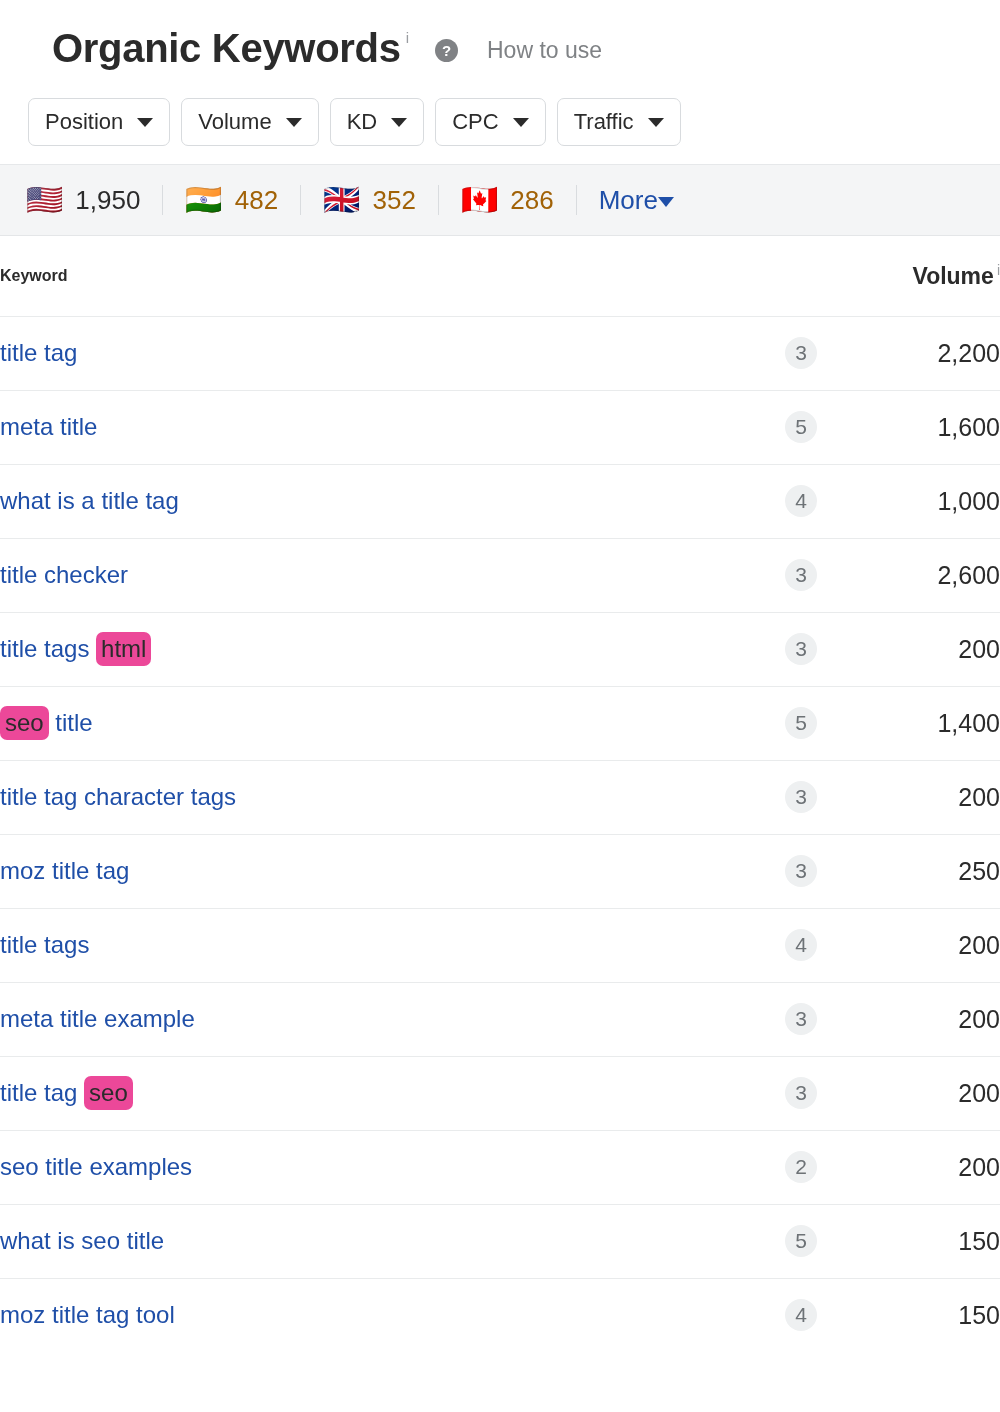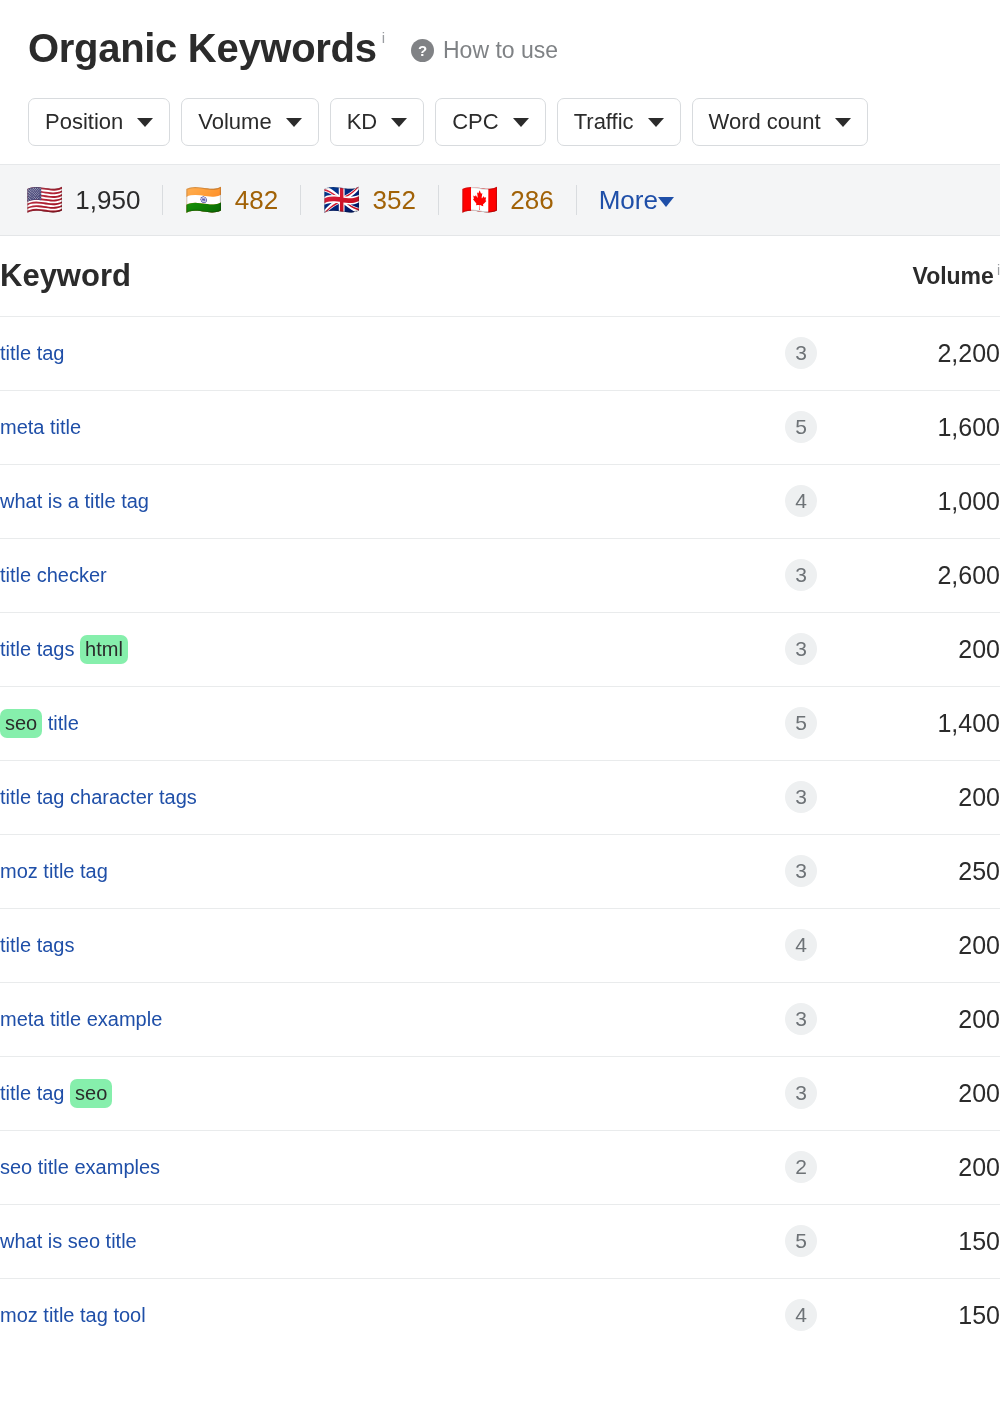"Organic Keywords" .page-title { margin-left: none -> 24px }
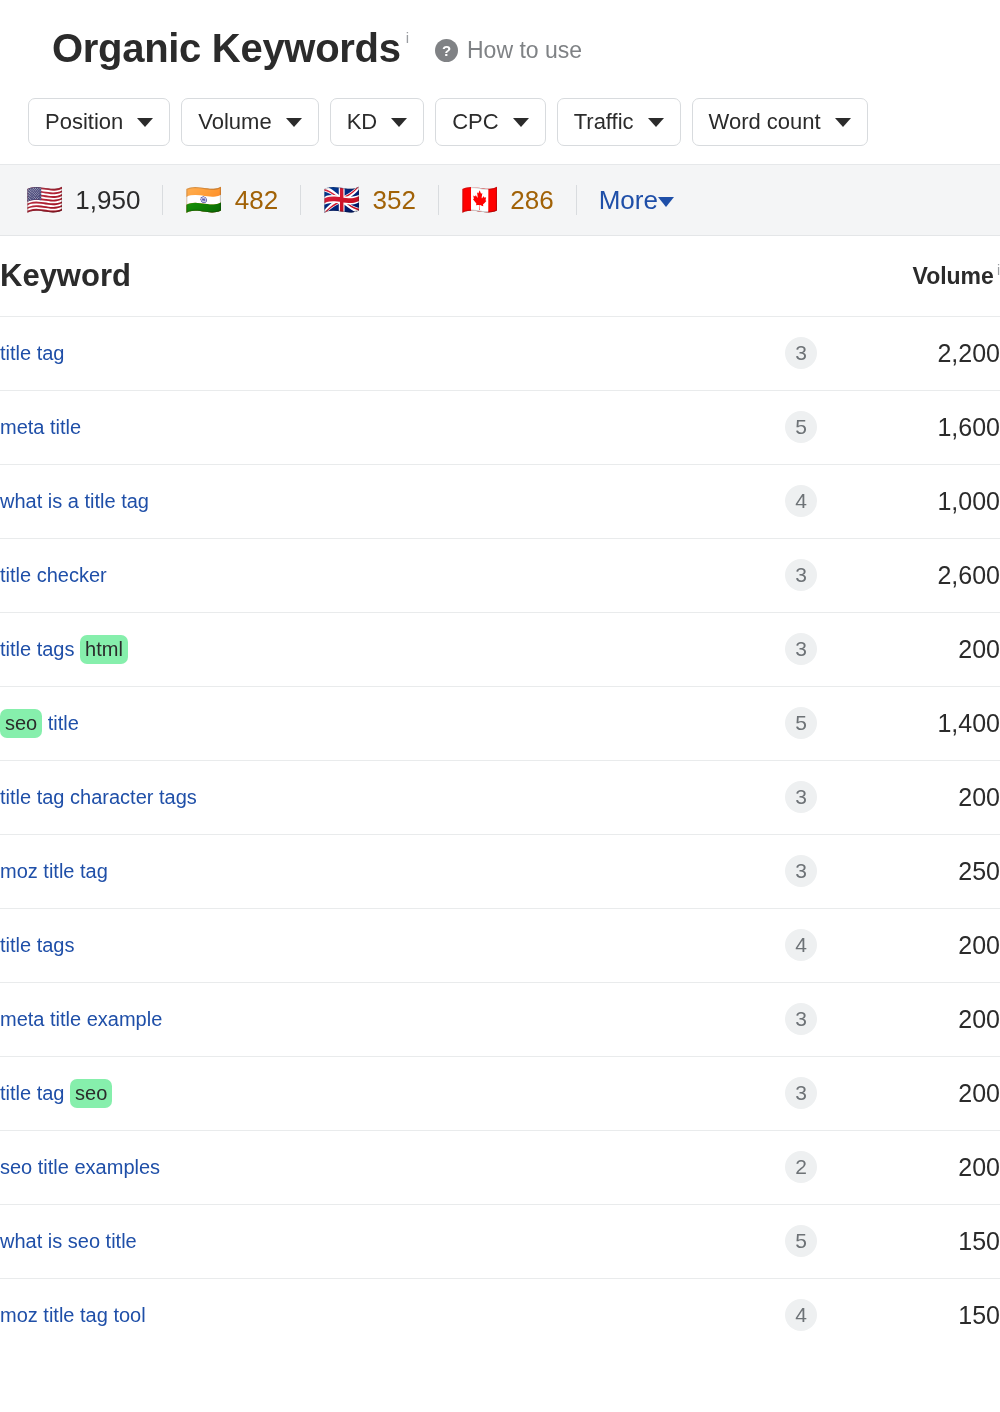"How to use" .how-to-use-label { margin-left: none -> 20px }
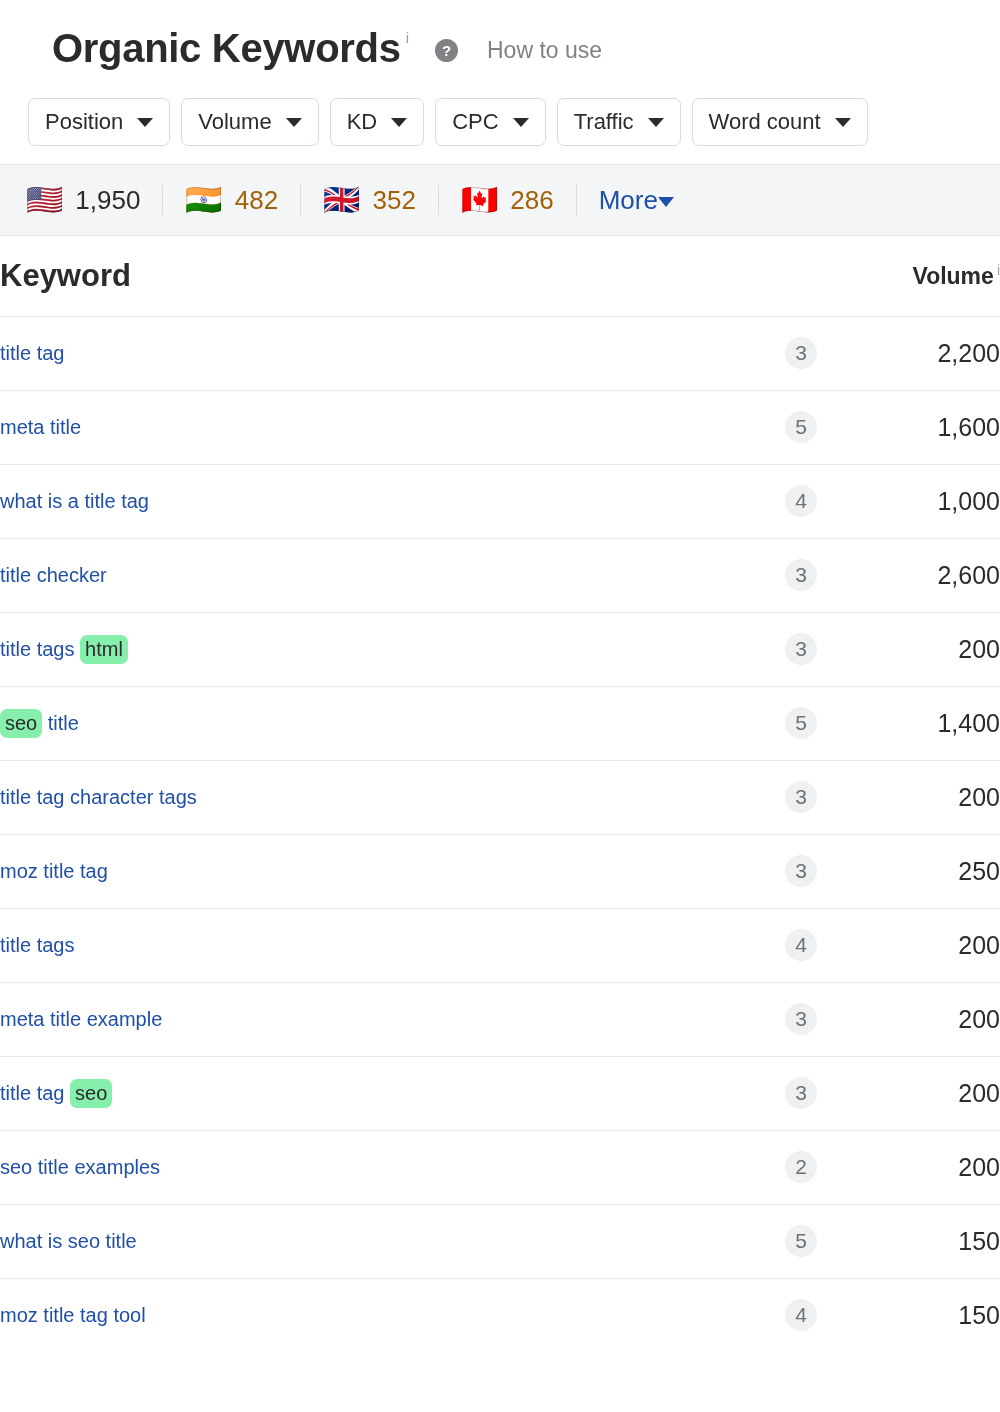"Word count" div.pill { html: <div> <span>Word count</span> <span></span> </div> -> none }
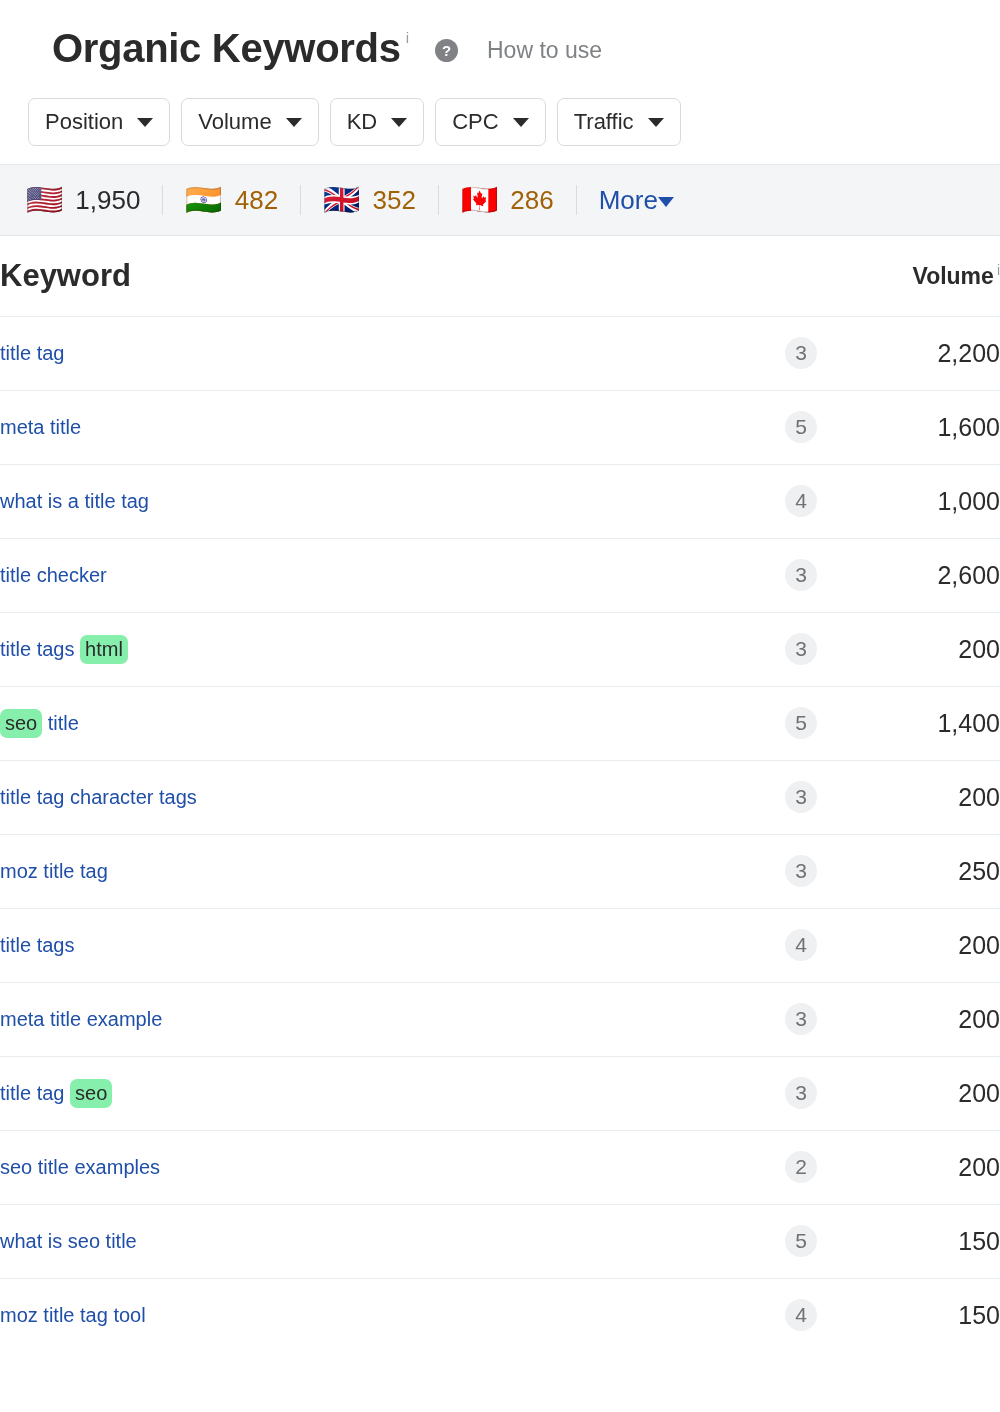"Keyword" .th-keyword { font-size: 31px -> 16px }
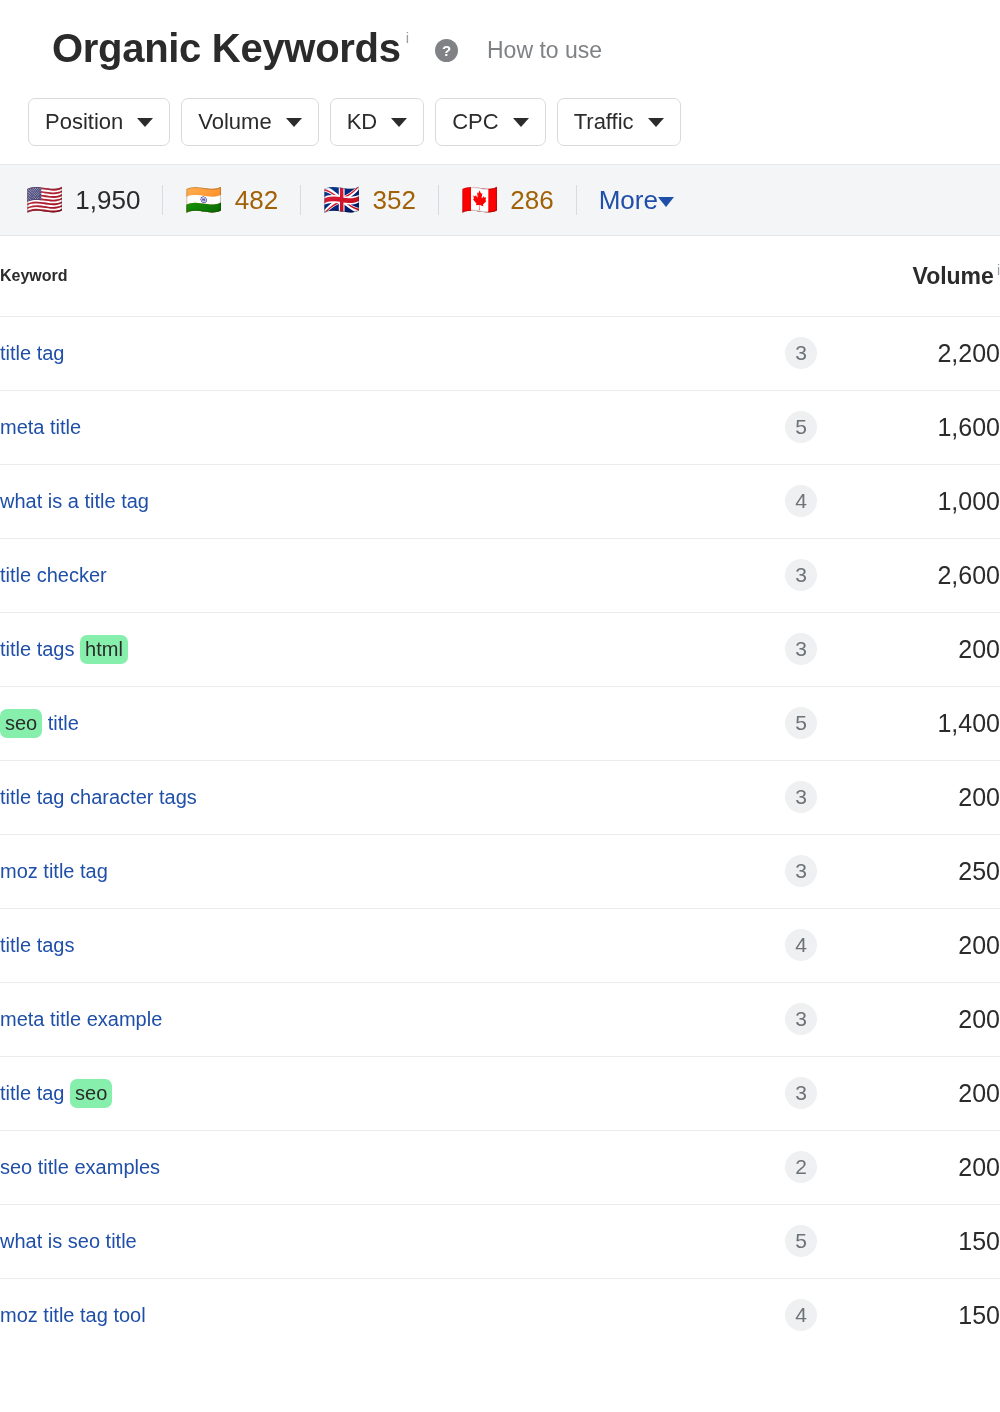"title tag" .td-keyword { font-size: 20px -> 24px }
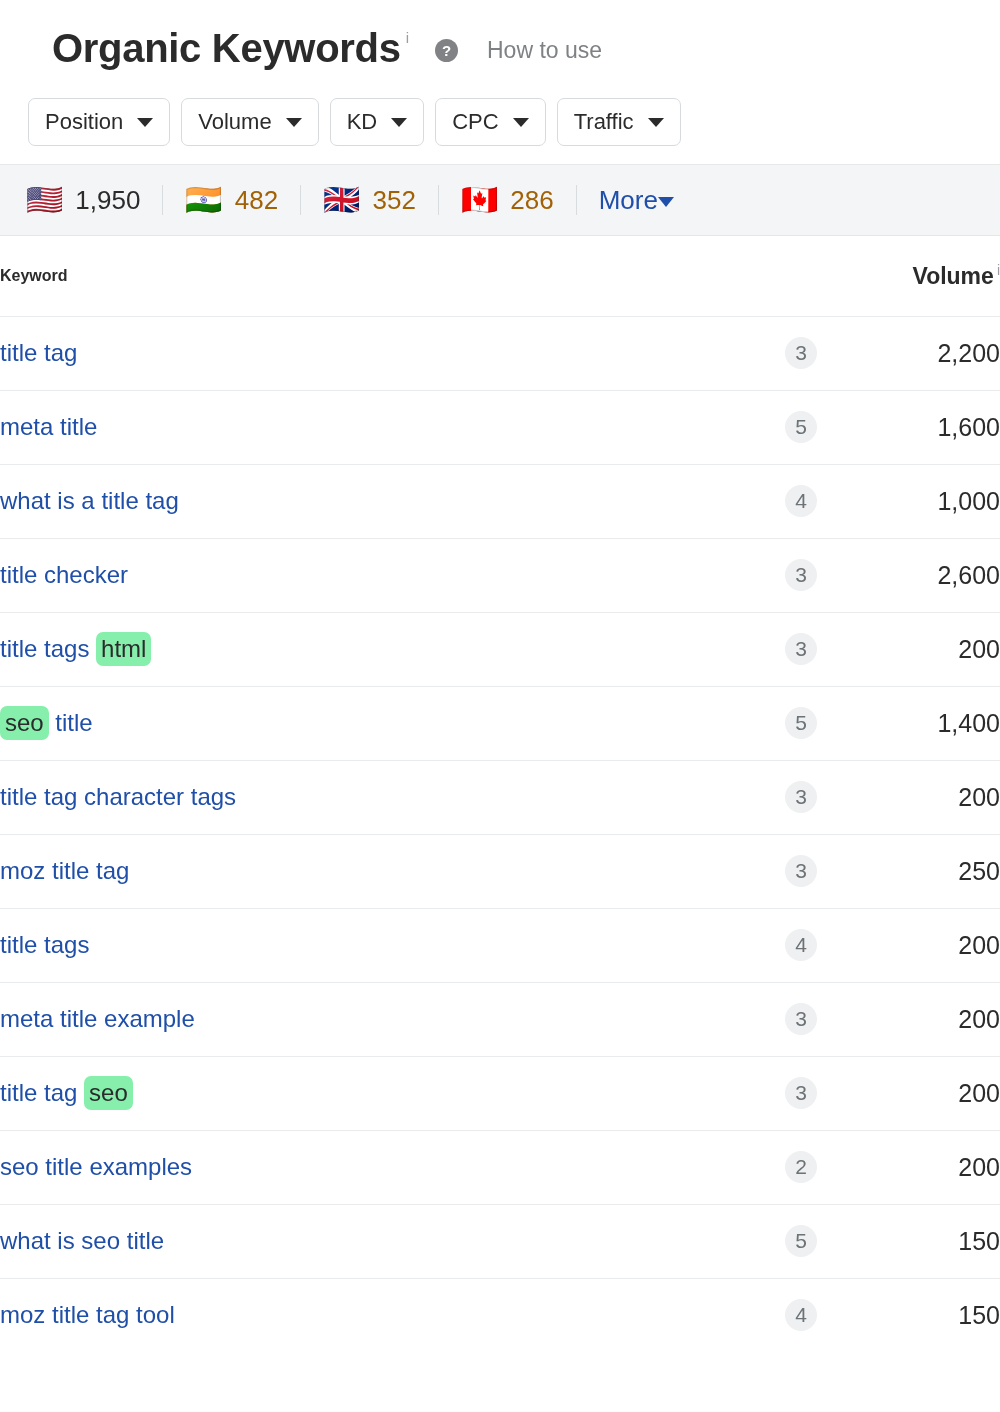"html" .hl { background: #86efac -> #ec4899 }
